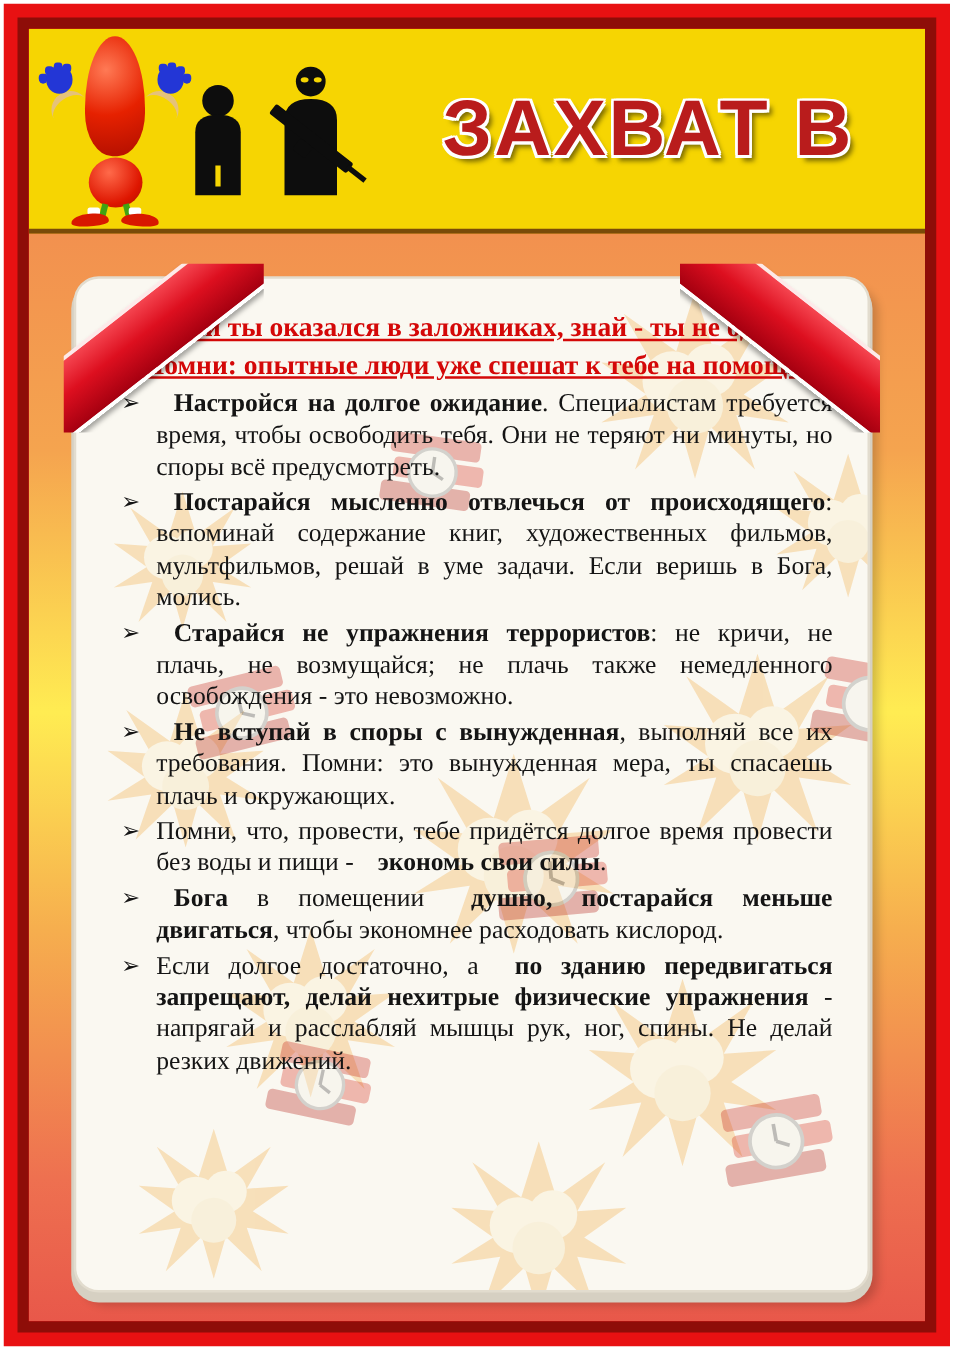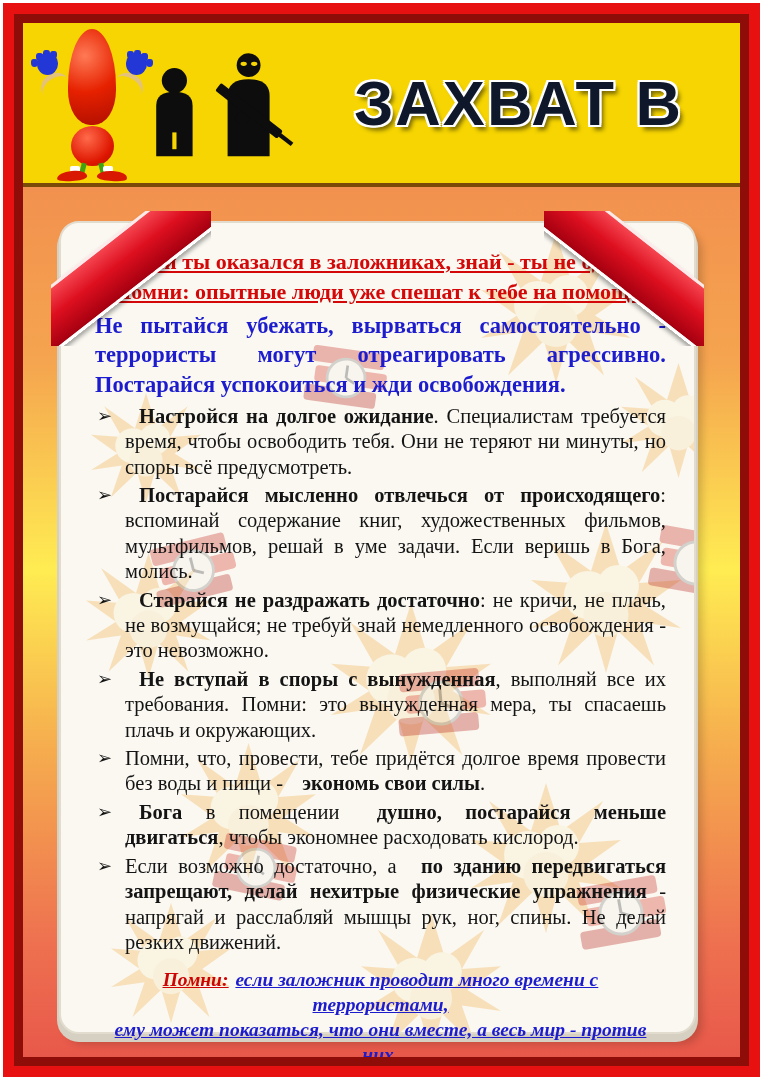"ЗАХВАТ В" .title-line { color: #0f172a -> #b91c1c }
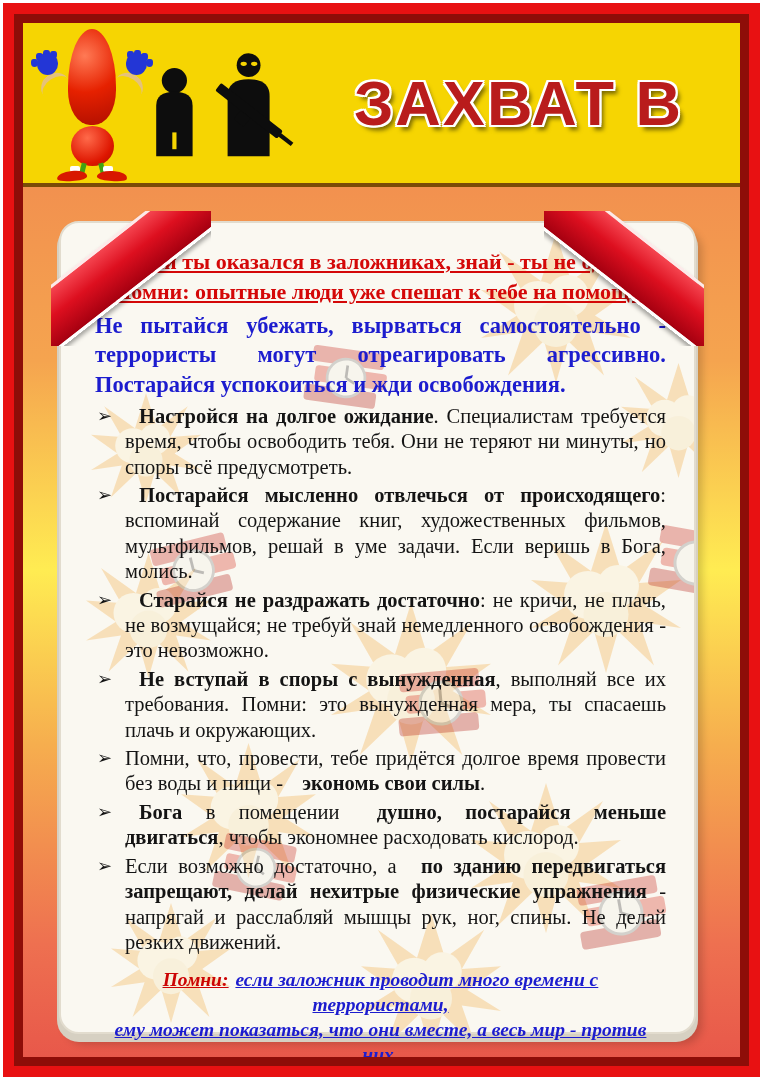"Не пытайся убежать, вырваться" p.lead-blue { html: <p>Не пытайся убежать, вырваться самостоятельно - террористы могут отреагировать агрессивно. Постарайся успокоиться и жди освобождения.</p> -> none }
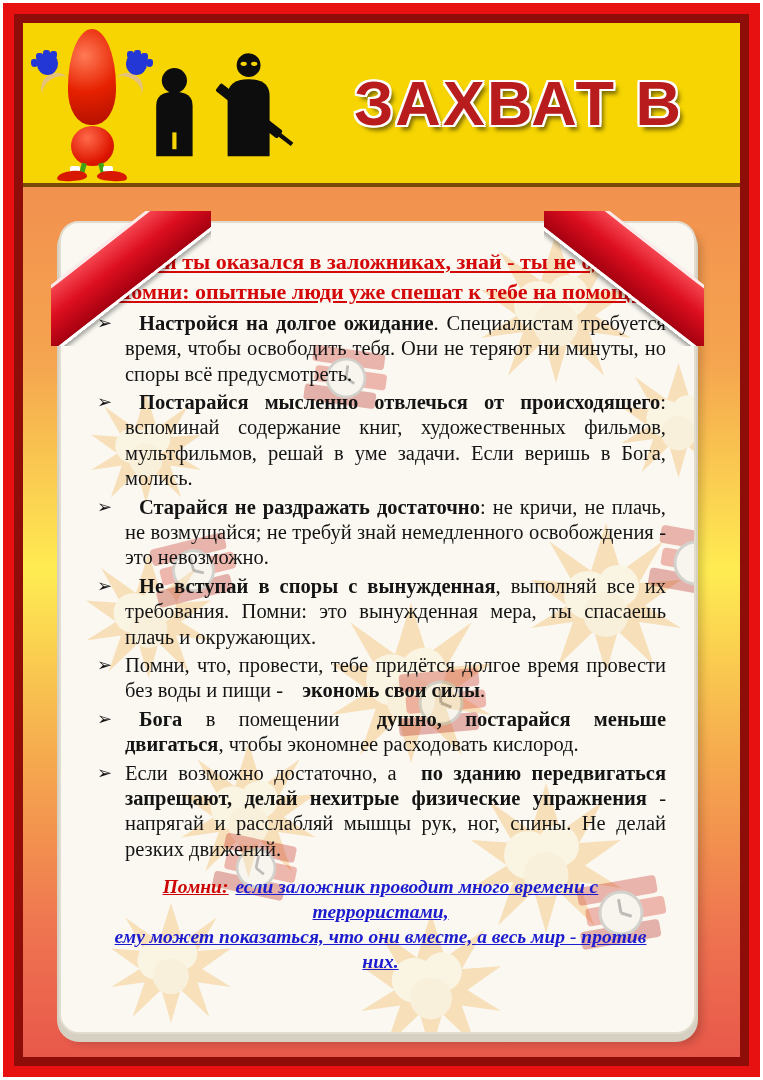"Старайся не раздражать достаточно" span.b { text: раздражать достаточно -> упражнения террористов }
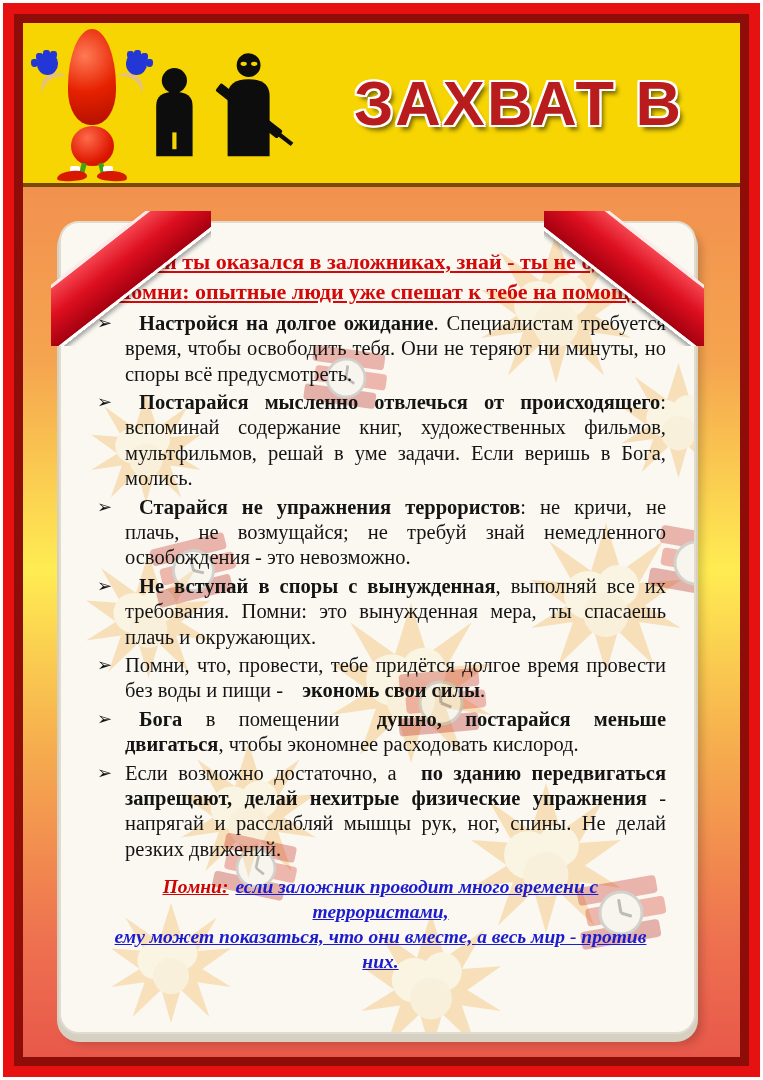": не кричи, не плачь," span { text: требуй знай -> плачь также }
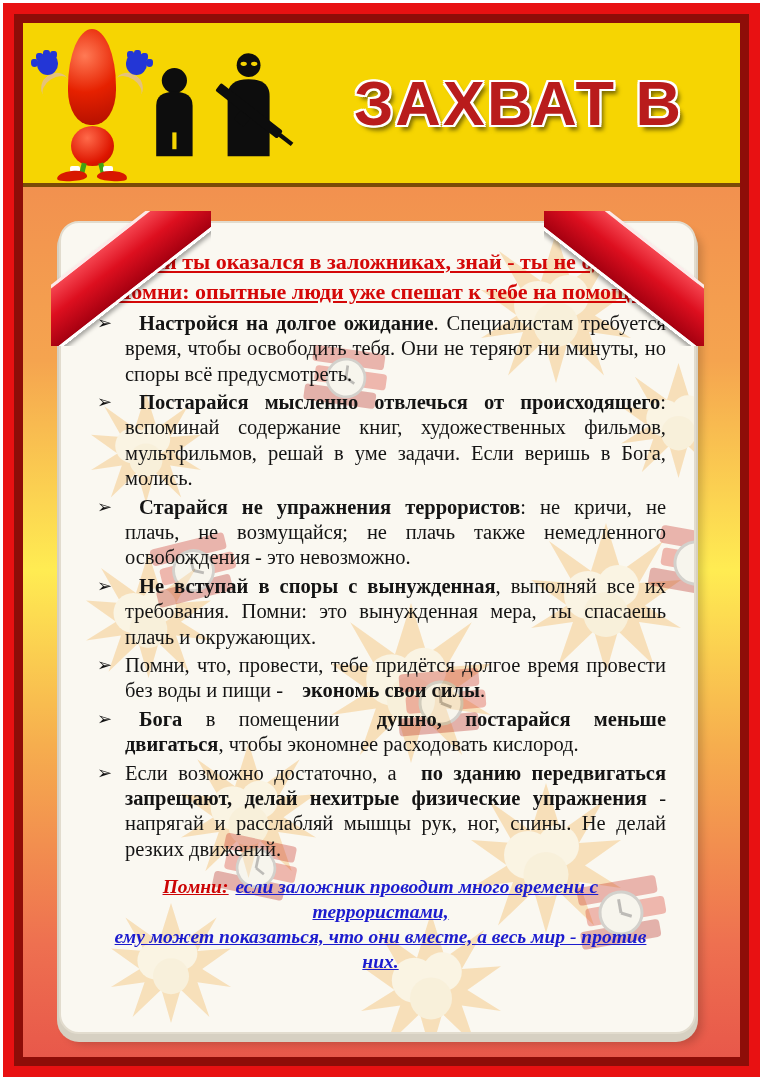"Если возможно достаточно, а" span { text: возможно -> долгое }
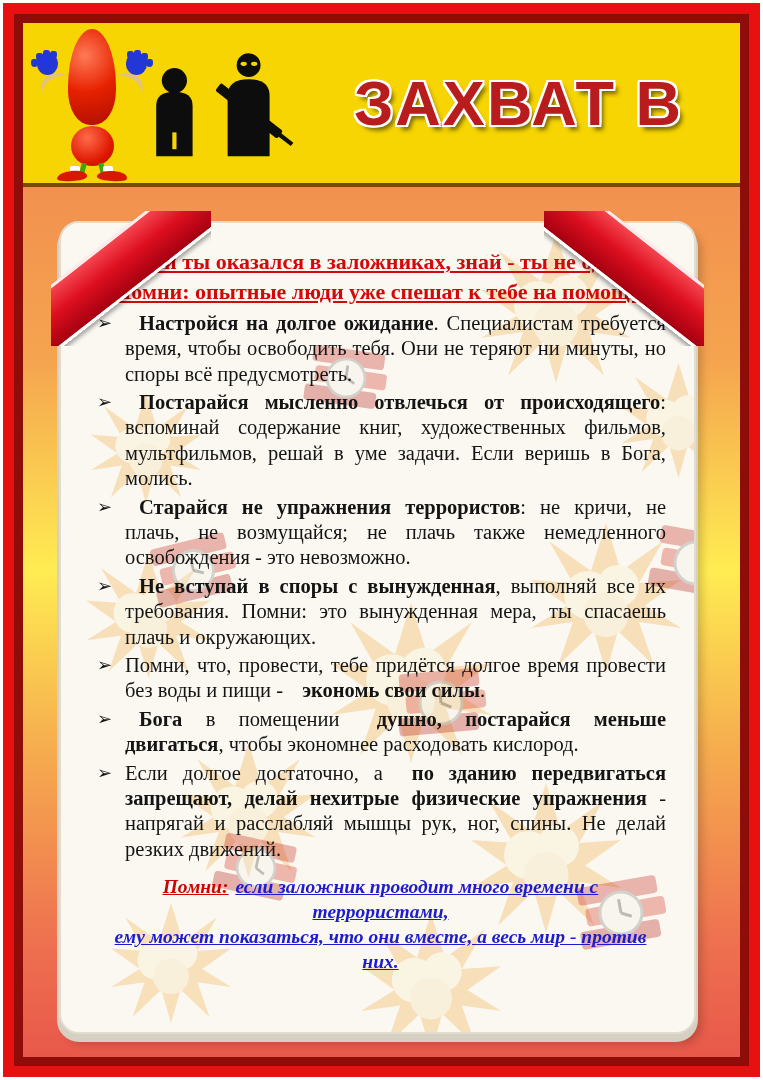"Помни: если заложник проводит много" div.footer-lines { html: <div> <p><span>Помни:</span>если заложник проводит много времени с террористами,</p> <p>ему может показаться, что они вместе, а весь мир - против них.</p> </div> -> none }
